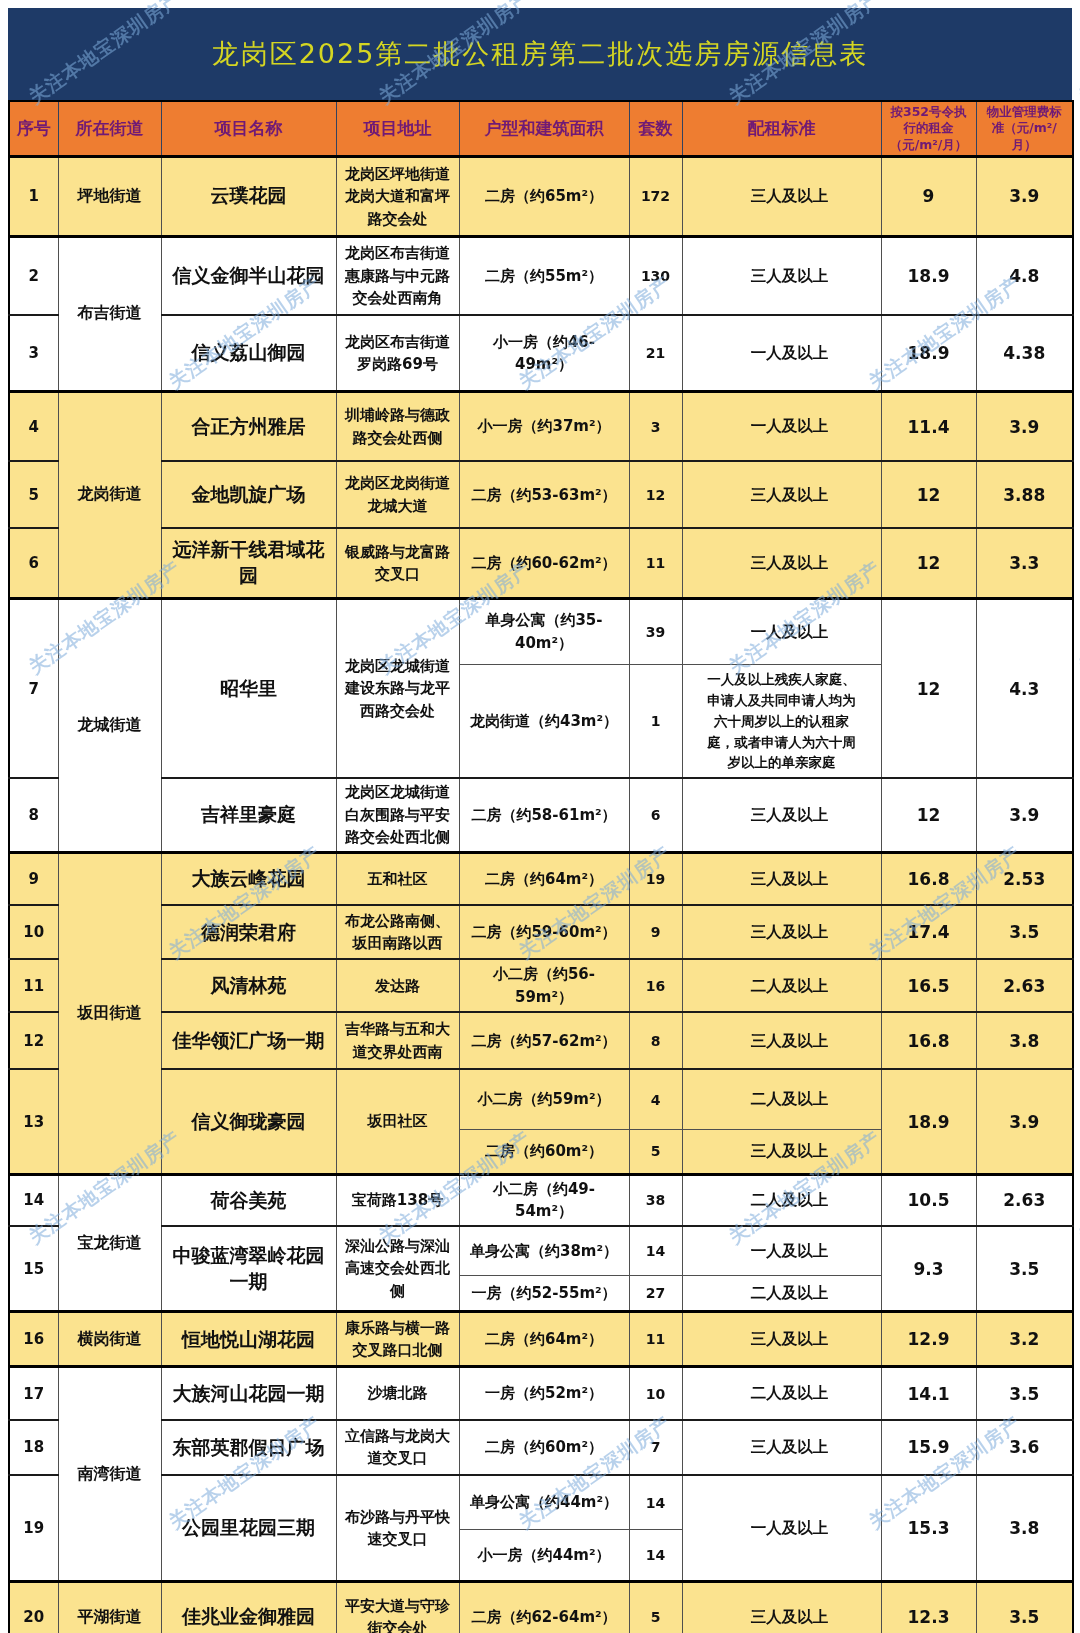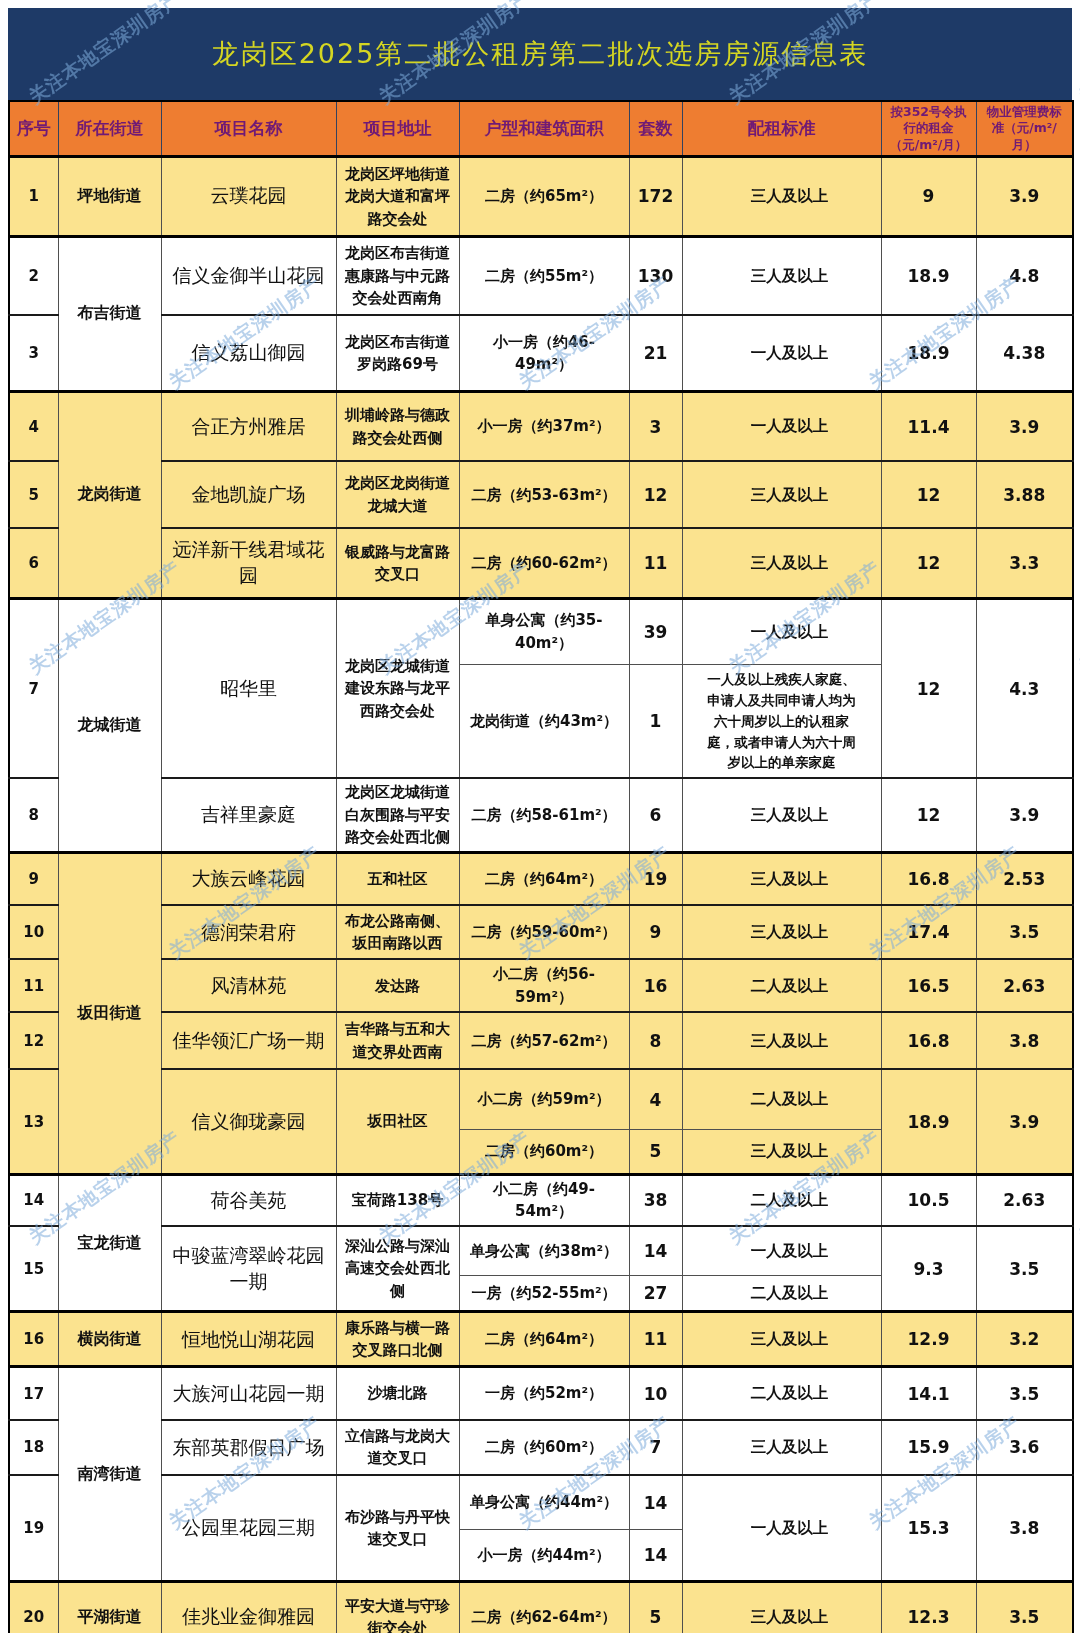"云璞花园" .c-name { font-weight: 400 -> 700 }
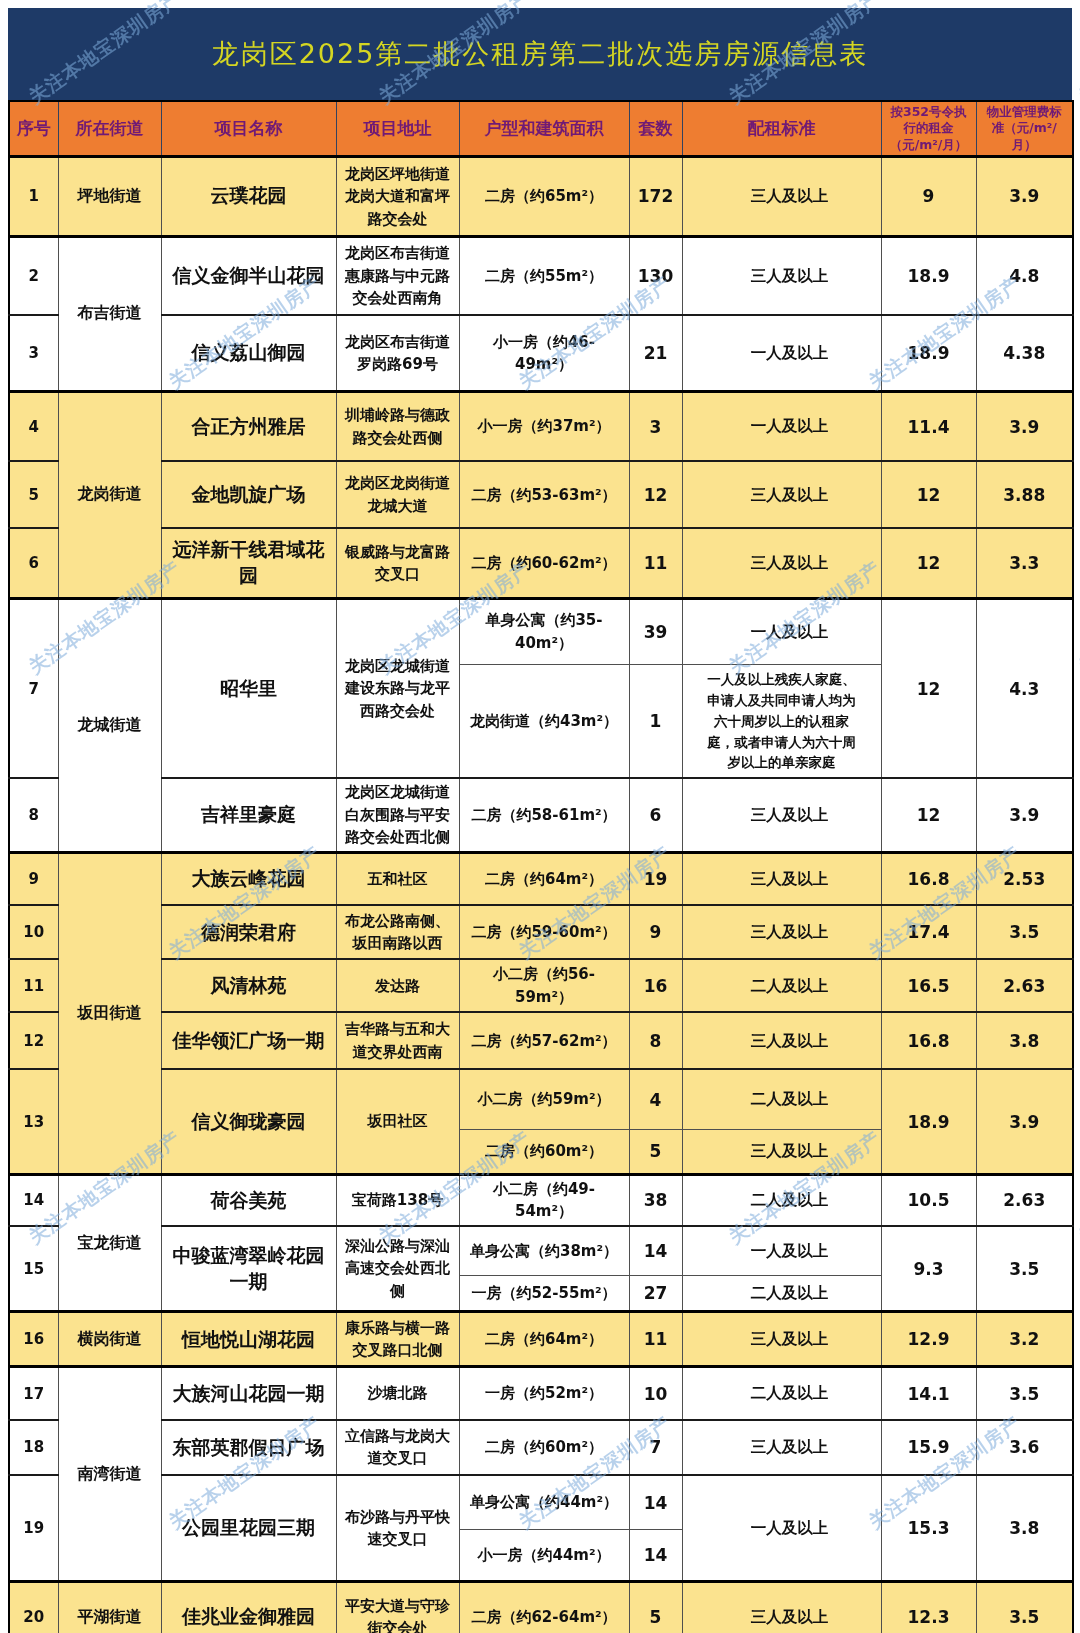"172" .c-count { font-size: 17px -> 14px }
